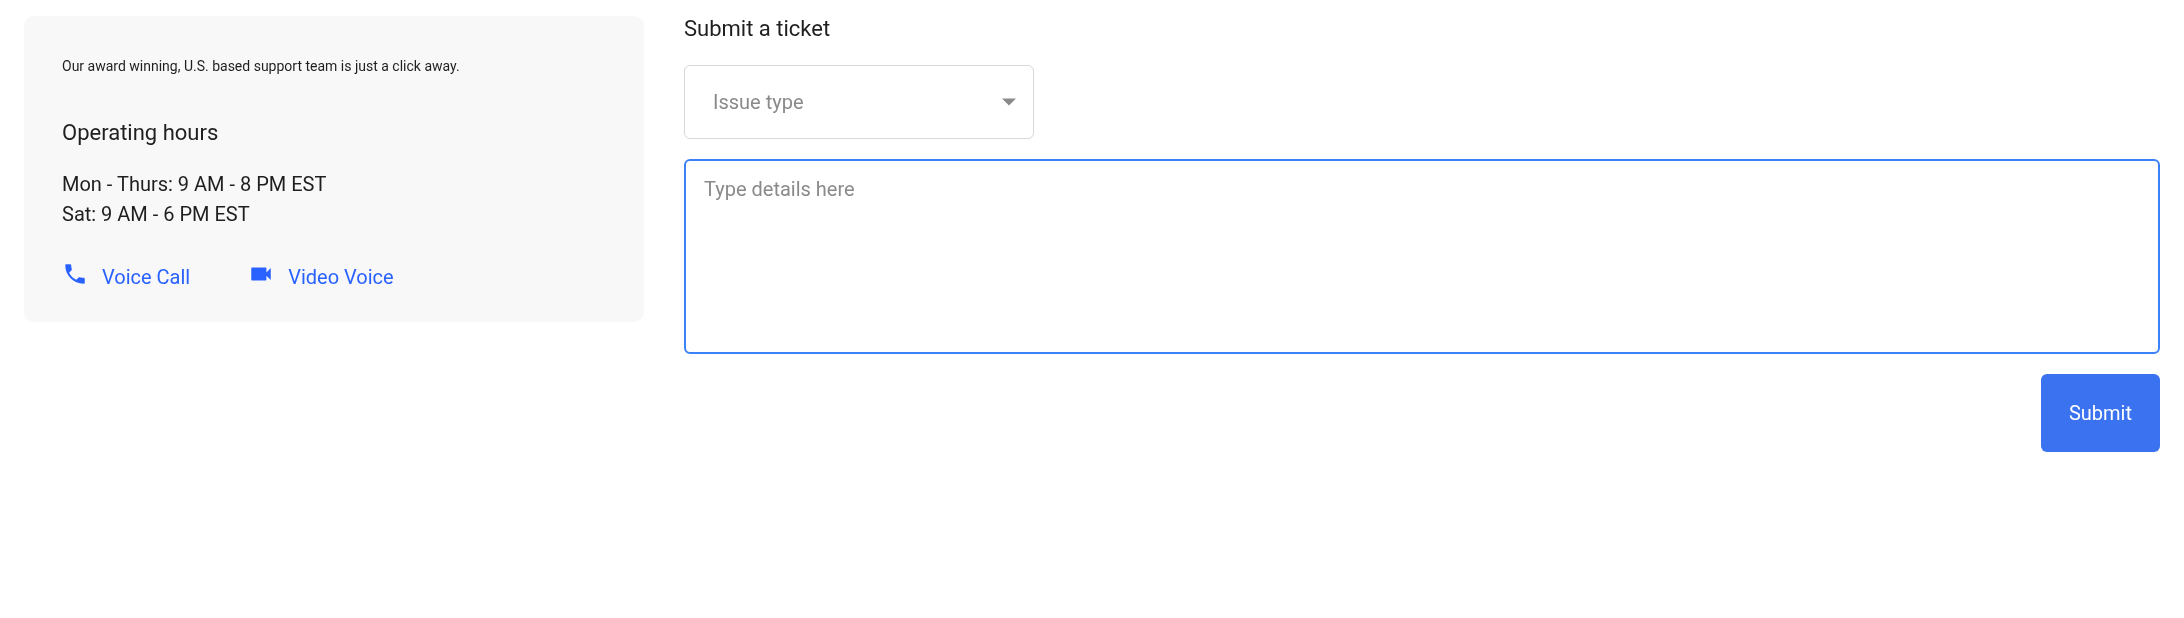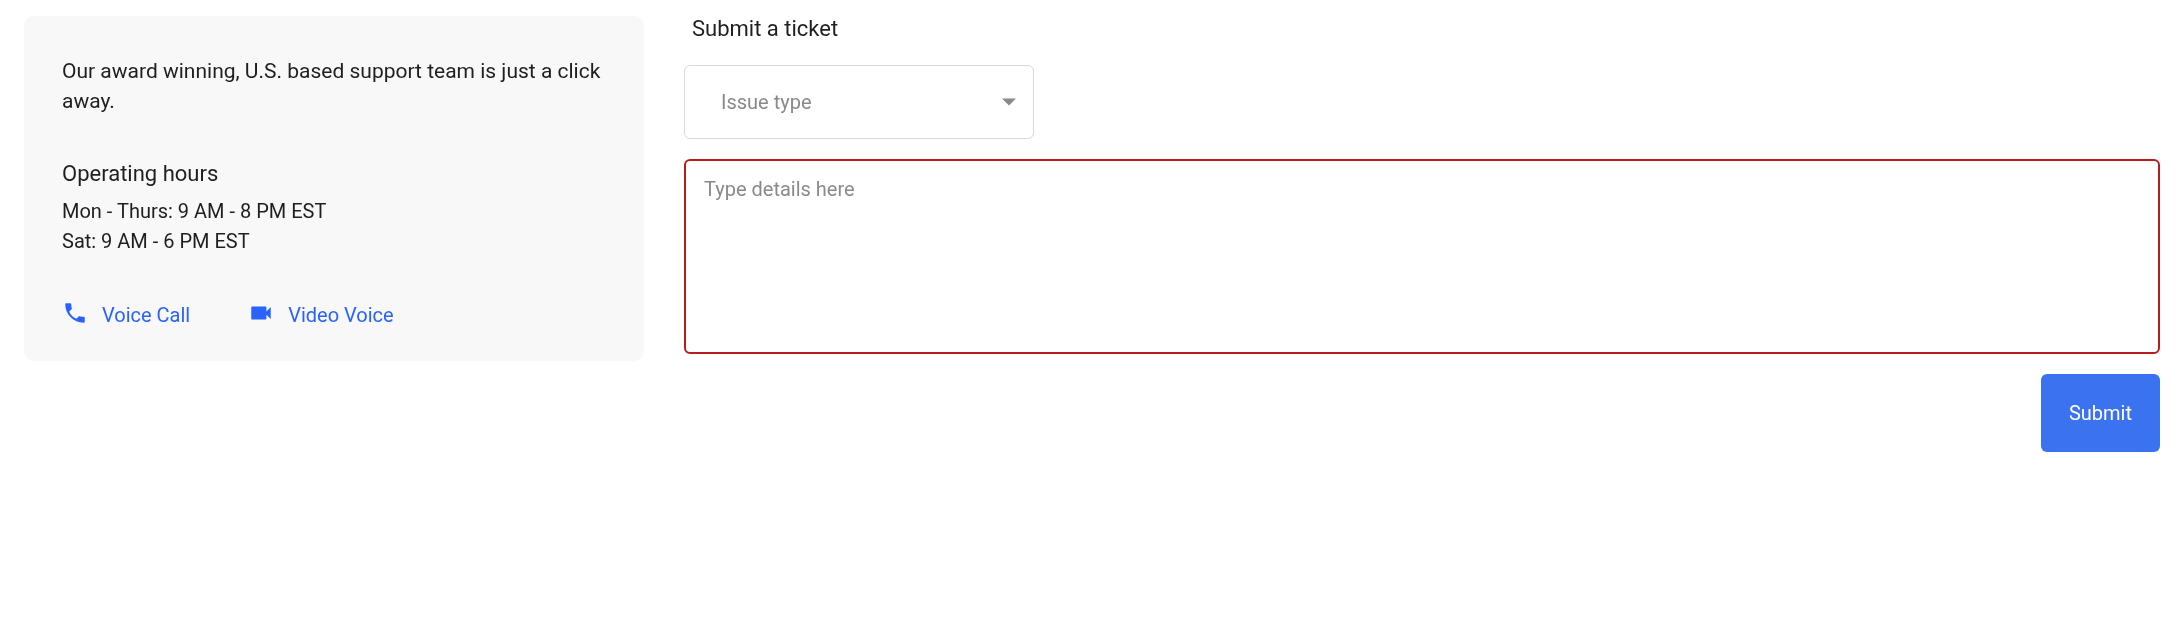"Submit a ticket" .ticket-heading { margin-left: 8px -> none }
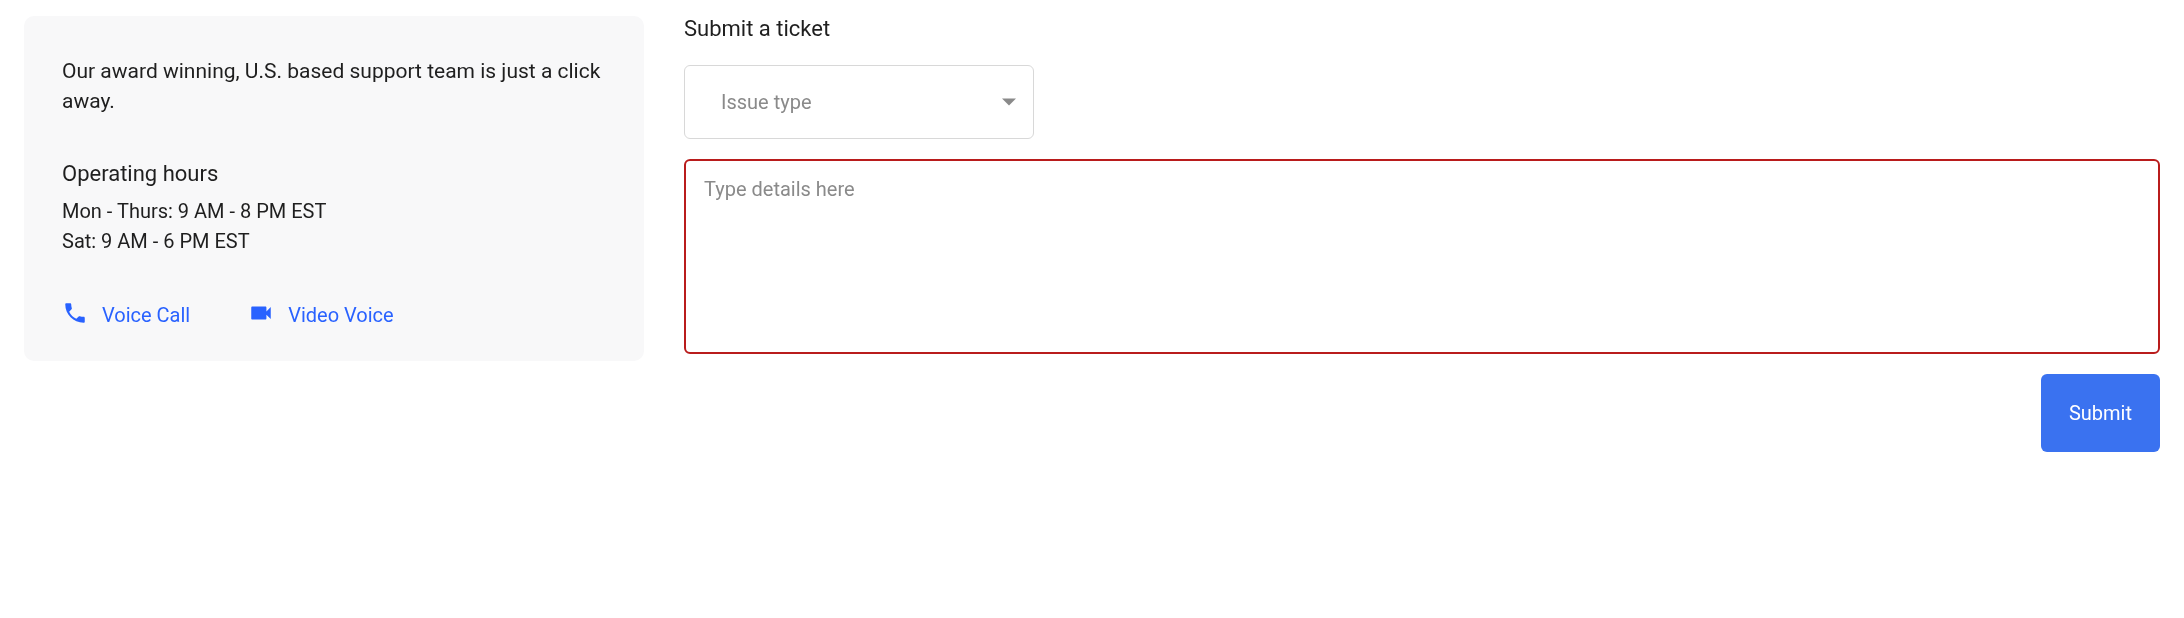"Our award winning, U.S. based" .support-description { font-size: 21px -> 14px }
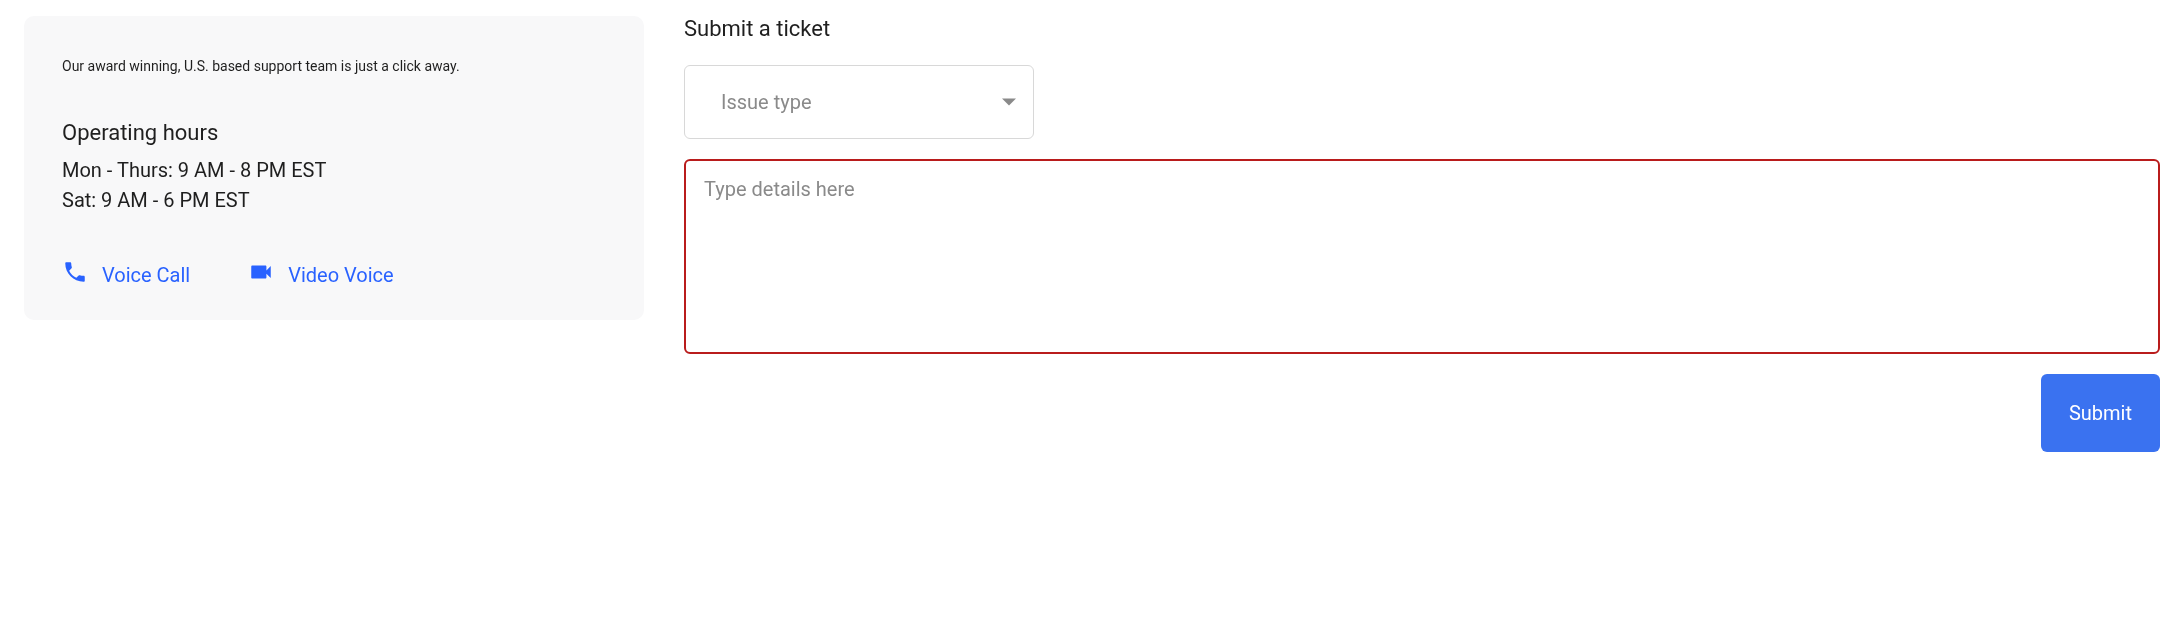"Issue type" .field-input { padding: 0 36px -> 0 28px }
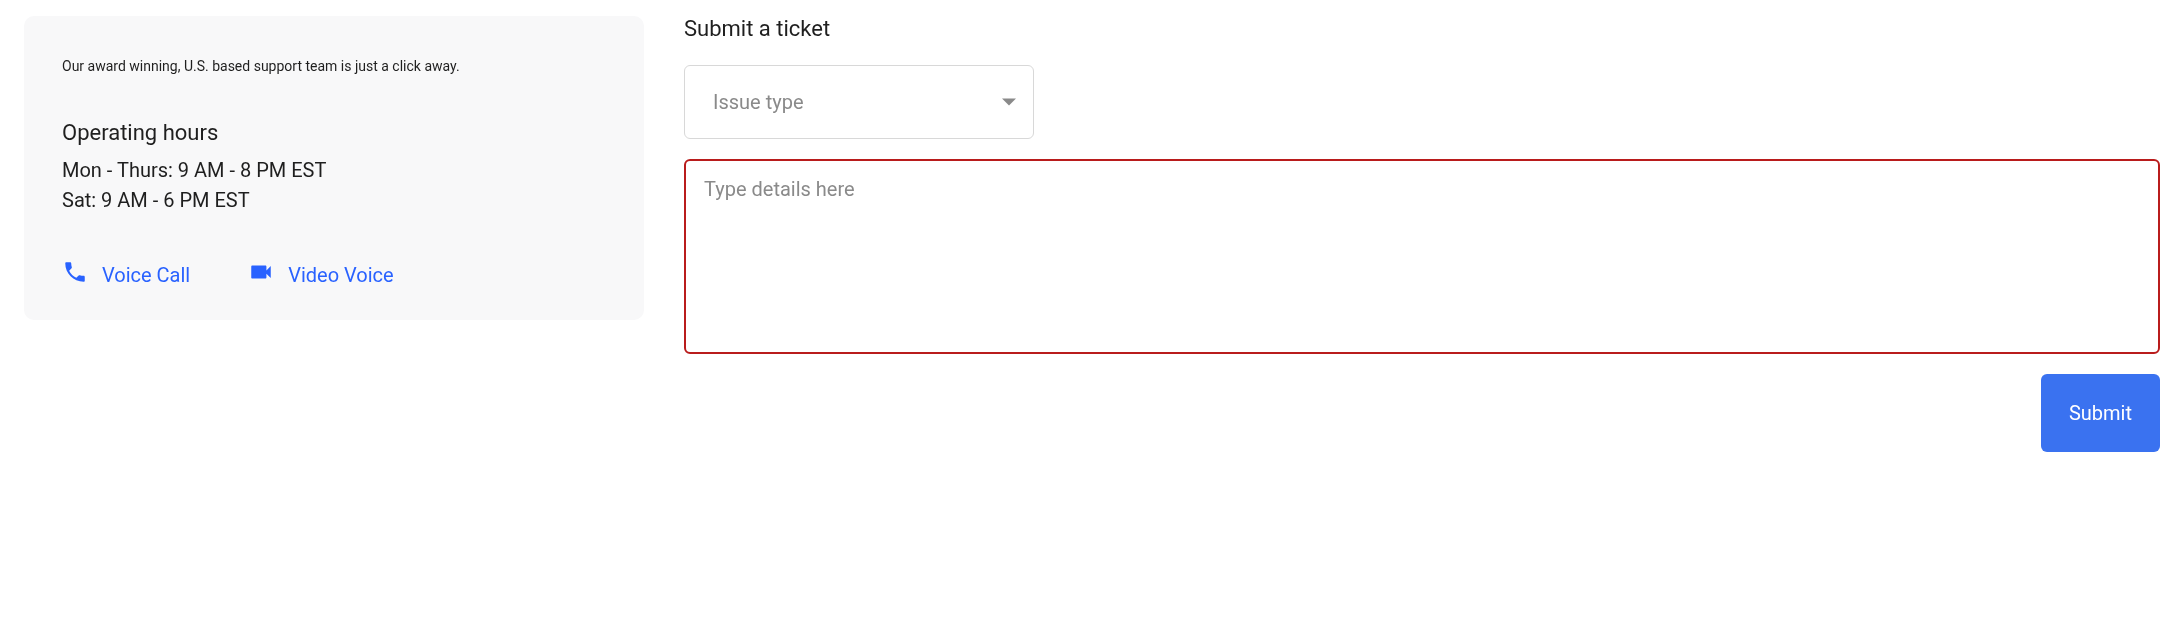"Operating hours" .operating-hours-heading { margin-bottom: 10px -> 24px }
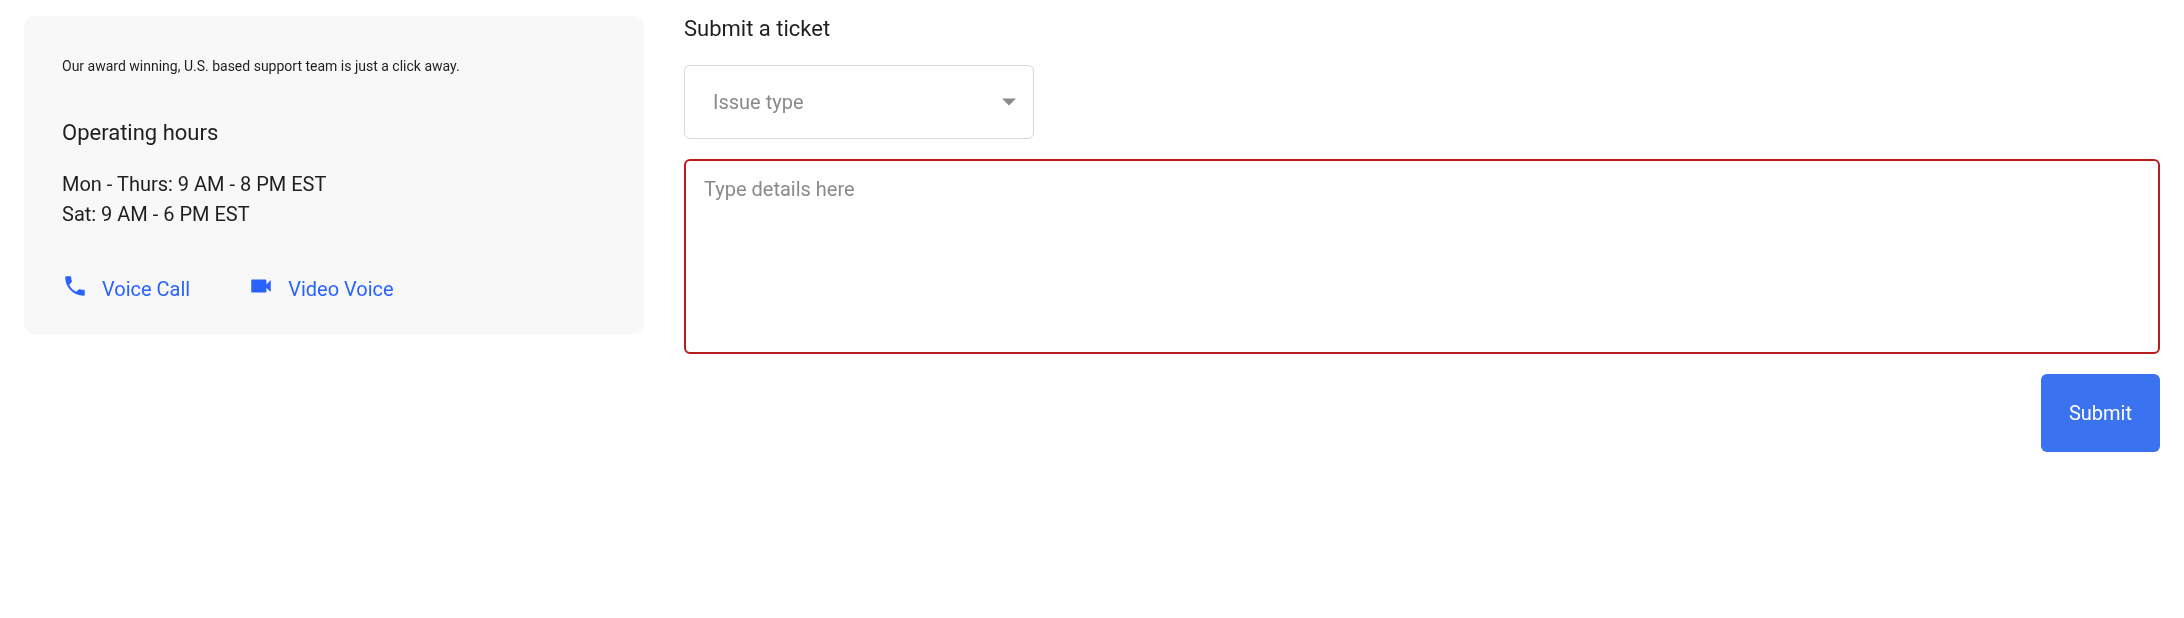"Type details here" .details-textarea { border: 2px solid #b91c1c -> 2px solid #3b82f6 }
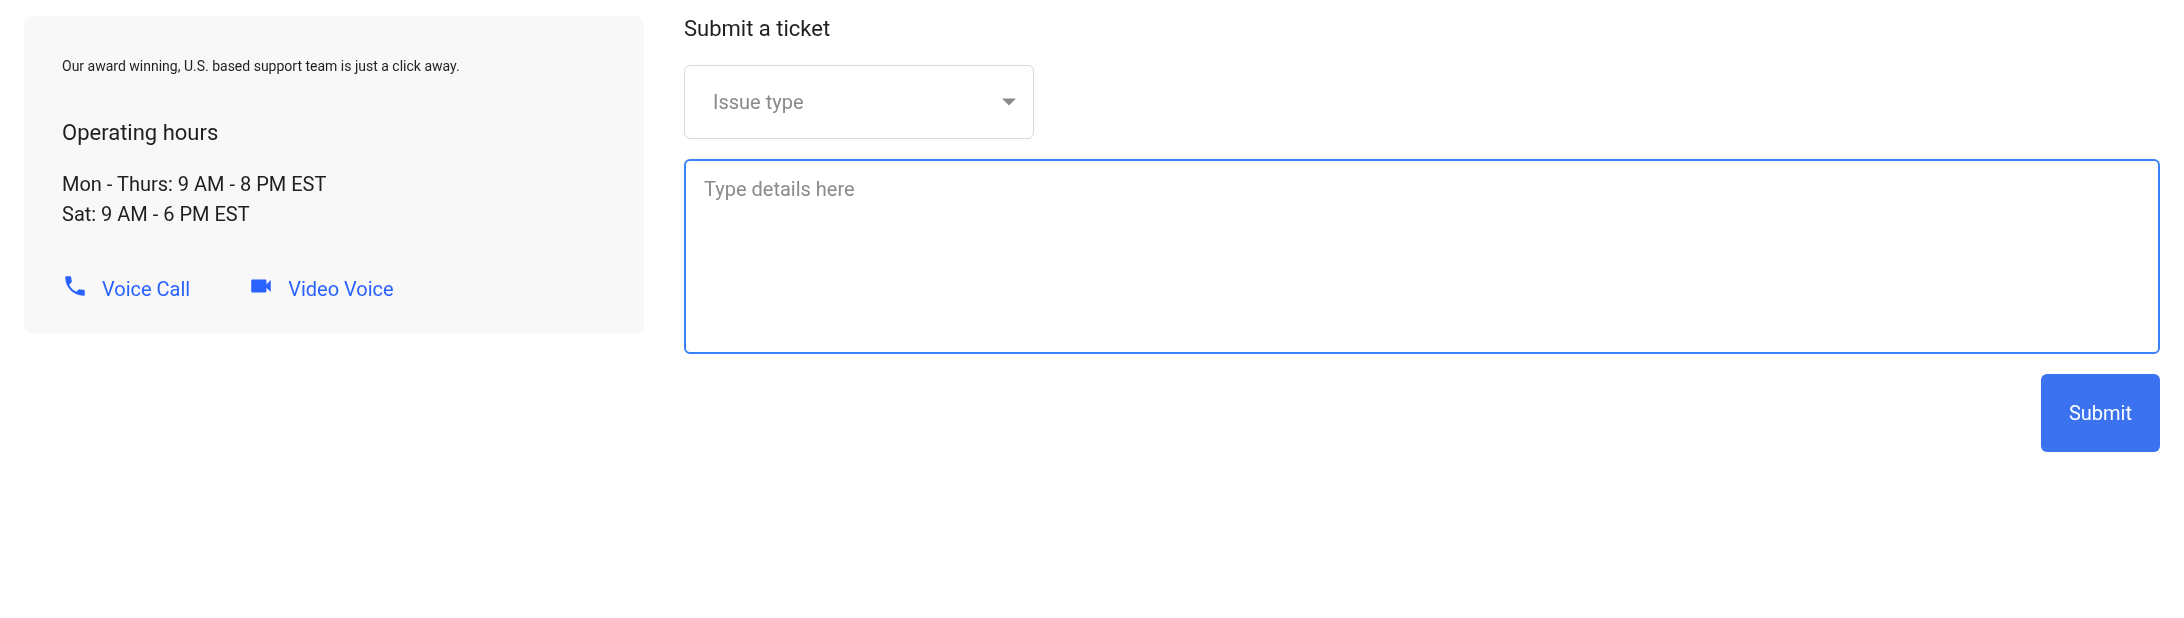"Voice Call" .call-actions { margin-top: 44px -> 32px }
